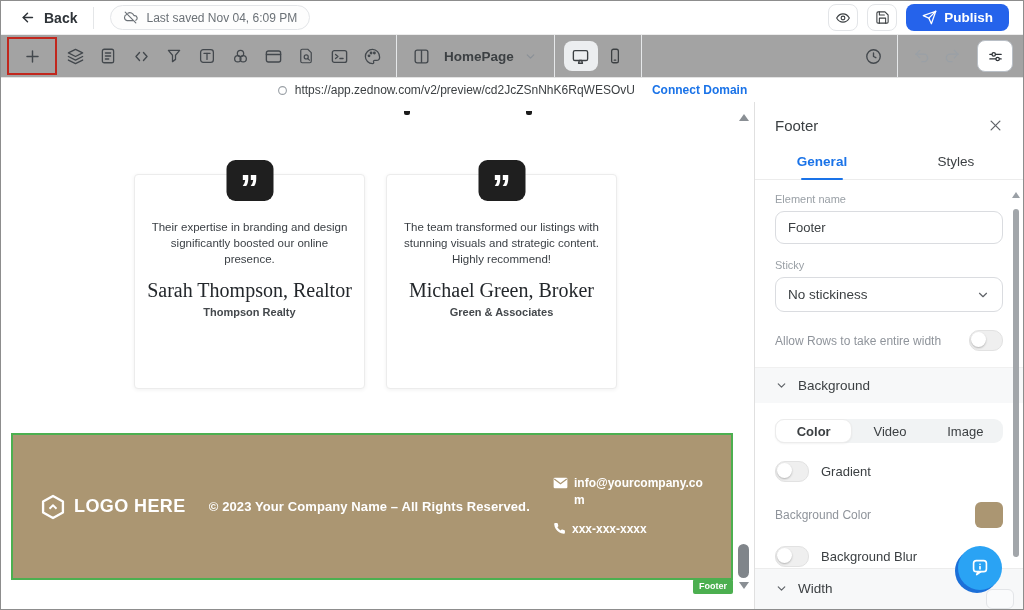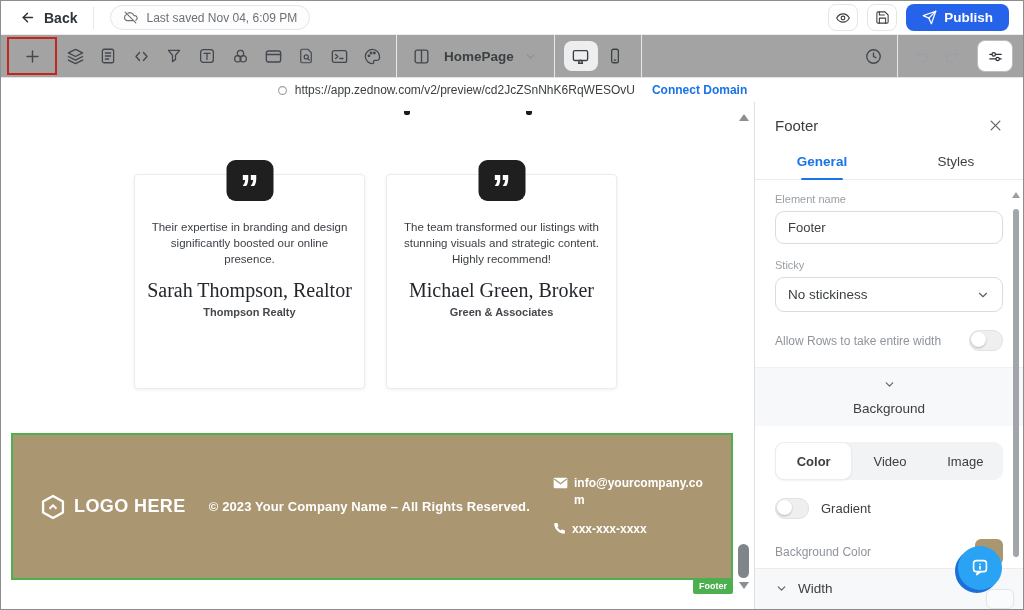"Background" .section-head { flex-direction: column -> none }
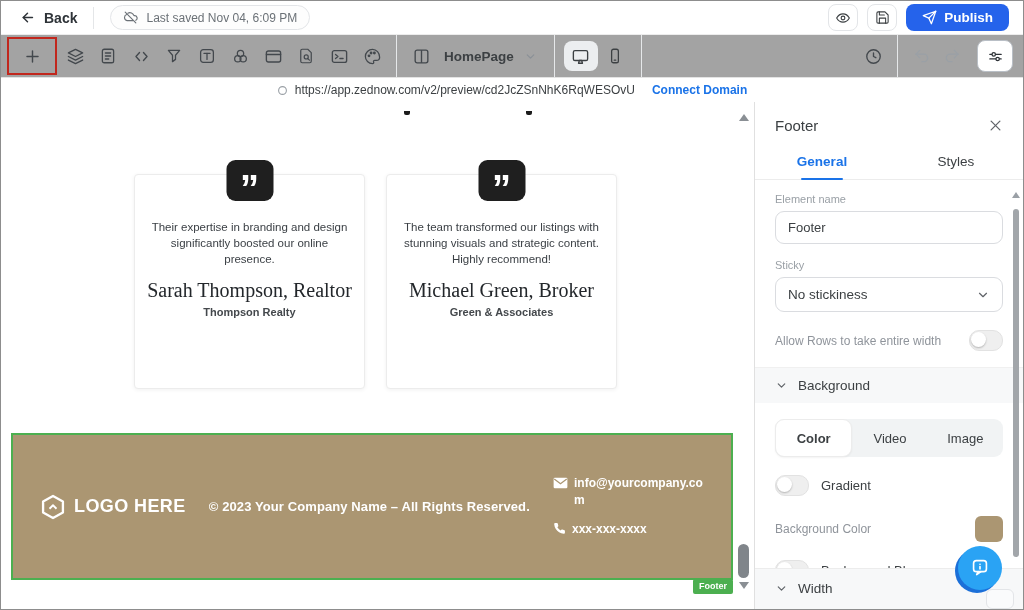"Color" .seg { height: 38px -> 24px }
